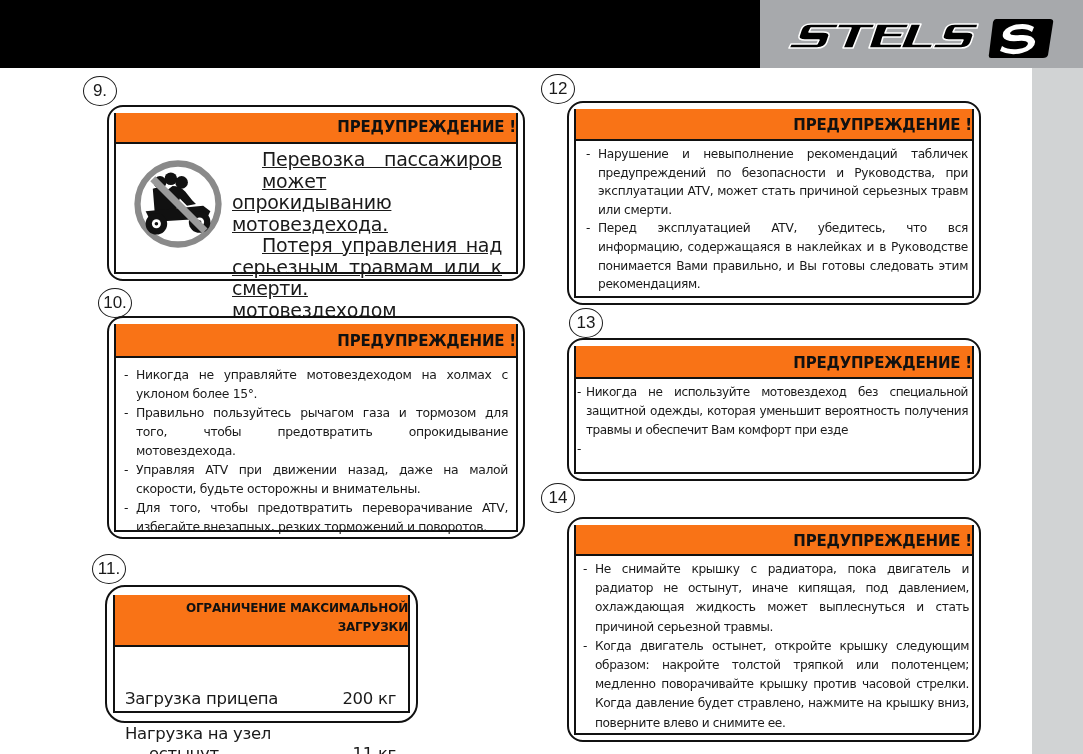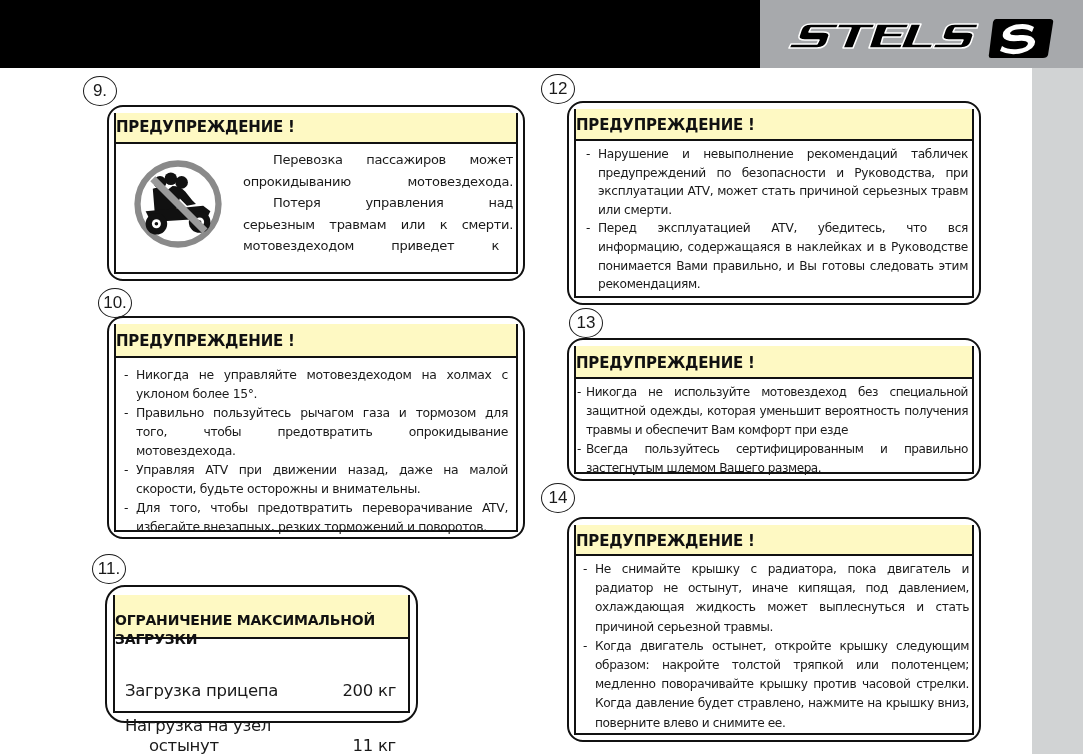"ПРЕДУПРЕЖДЕНИЕ !" .sign-head { background: #fef9c3 -> #f97316; text-align: left -> right }
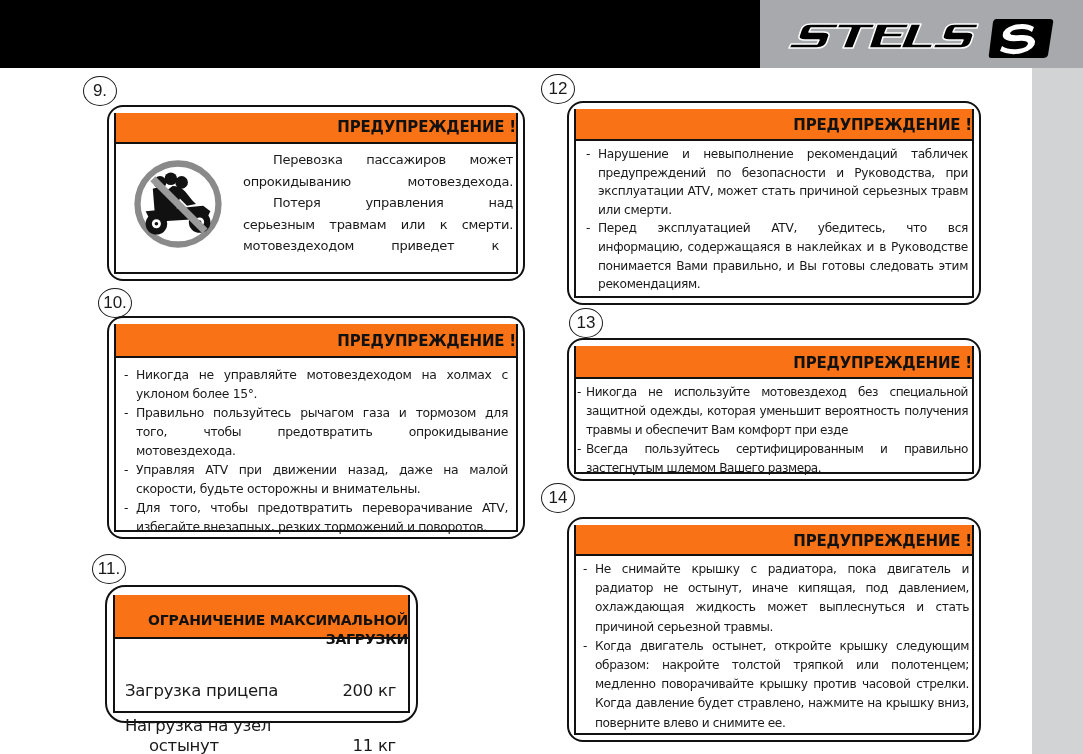"Перевозка пассажиров может" #s9 .txt { font-size: 13px -> 19px; left: 127px -> 116px; text-decoration: none -> underline }
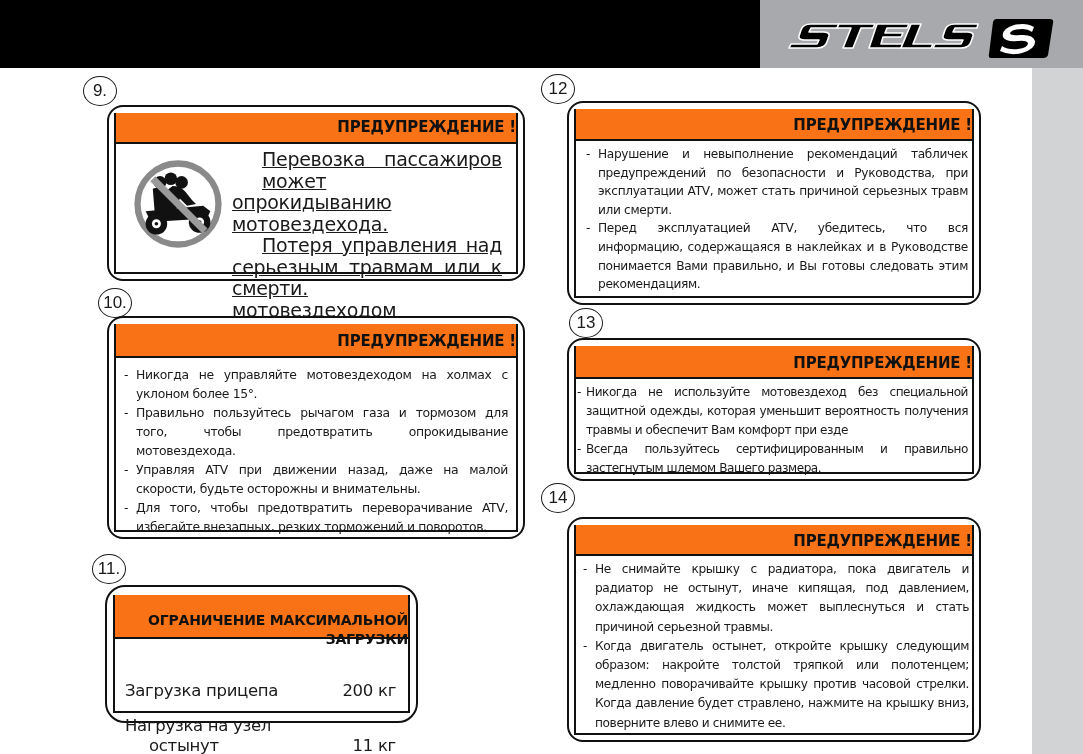"Всегда пользуйтесь сертифицированным и" span { html: <span>Всегда пользуйтесь сертифицированным и правильно застегнутым шлемом Вашего размера.</span> -> none }
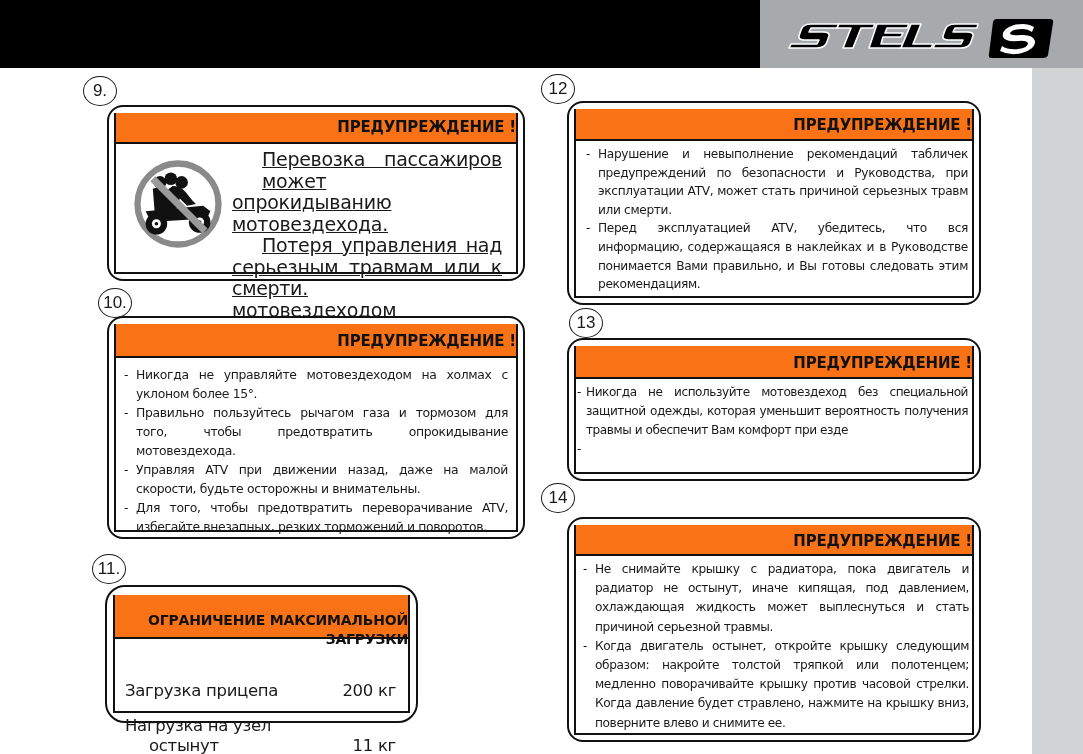"ОГРАНИЧЕНИЕ МАКСИМАЛЬНОЙ" #s11 .sign-head { font-size: 14px -> 12px; height: 44px -> 52px; padding-top: 16px -> 4px }
